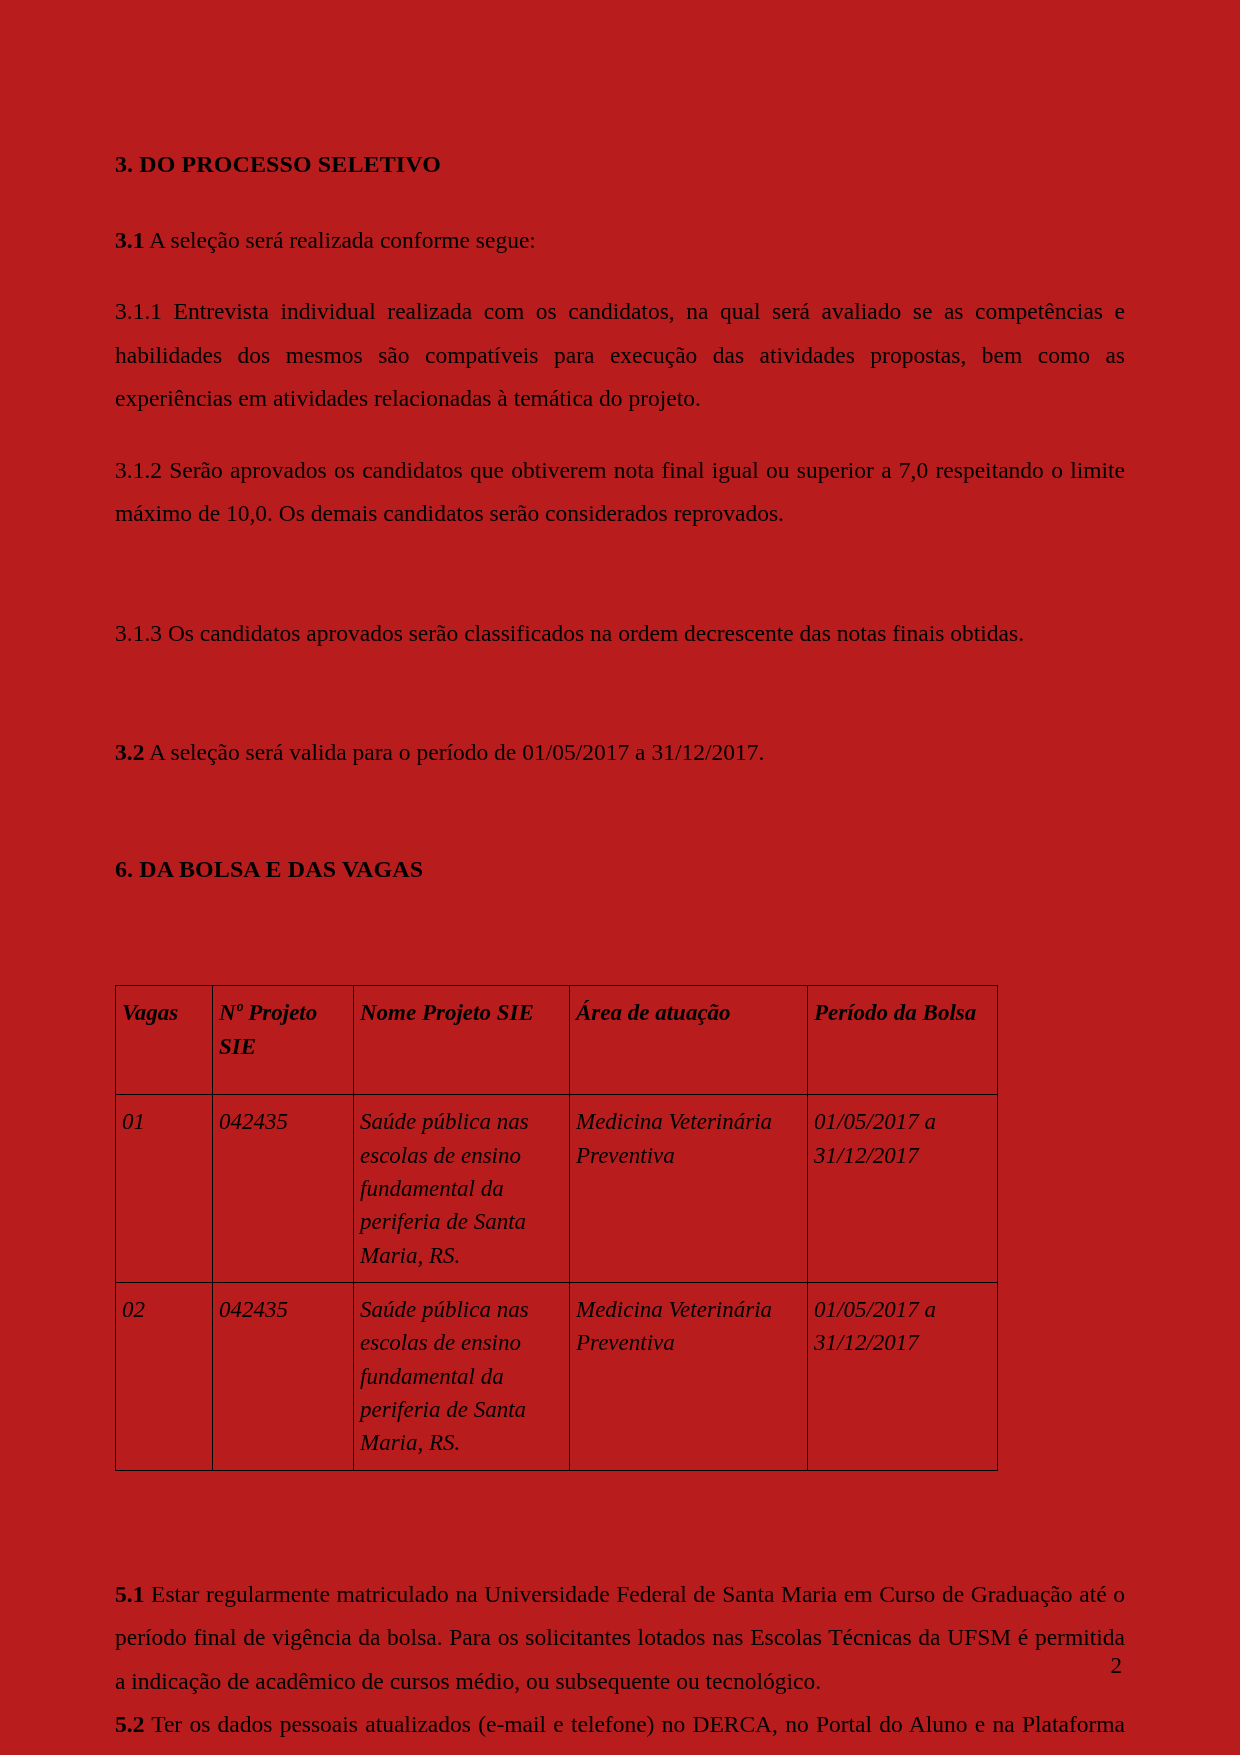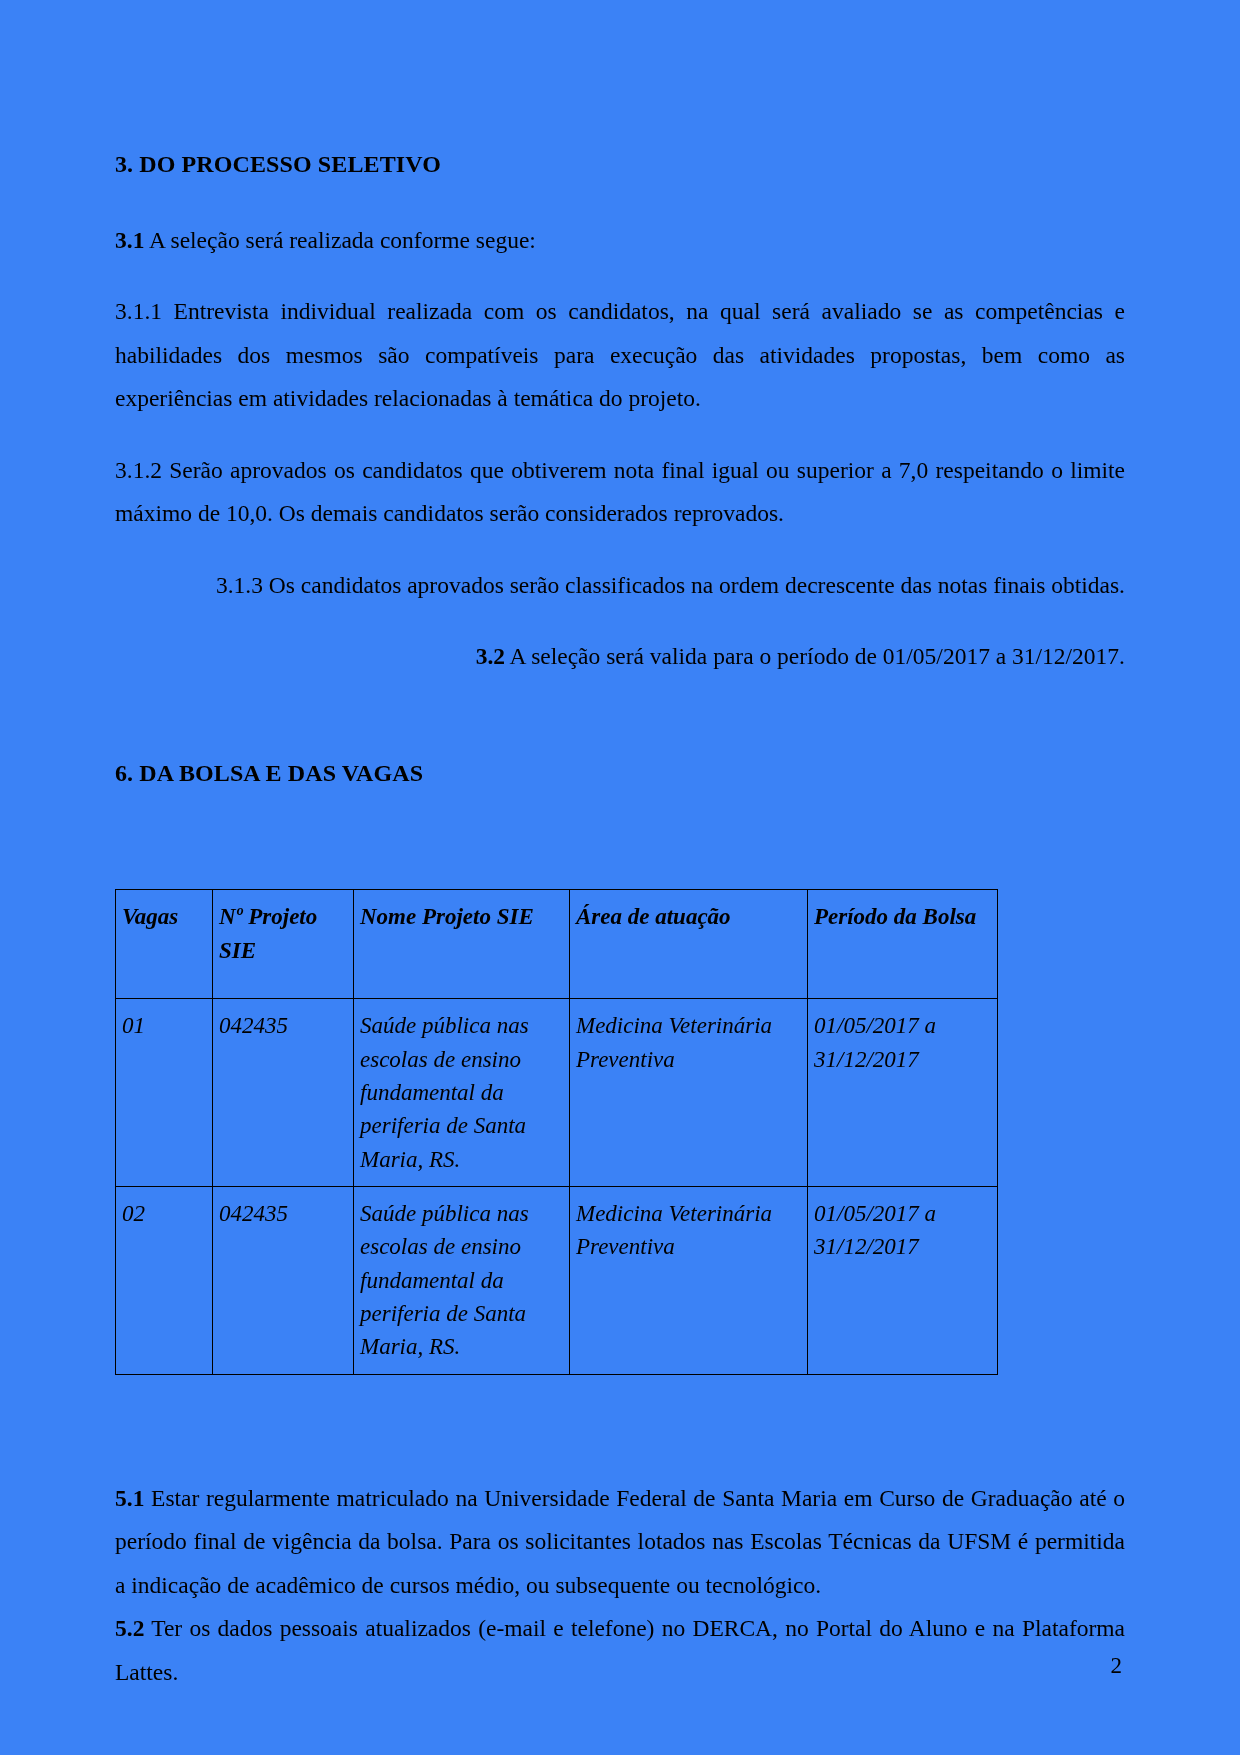"3. DO PROCESSO SELETIVO" .page { background: #3b82f6 -> #b91c1c }
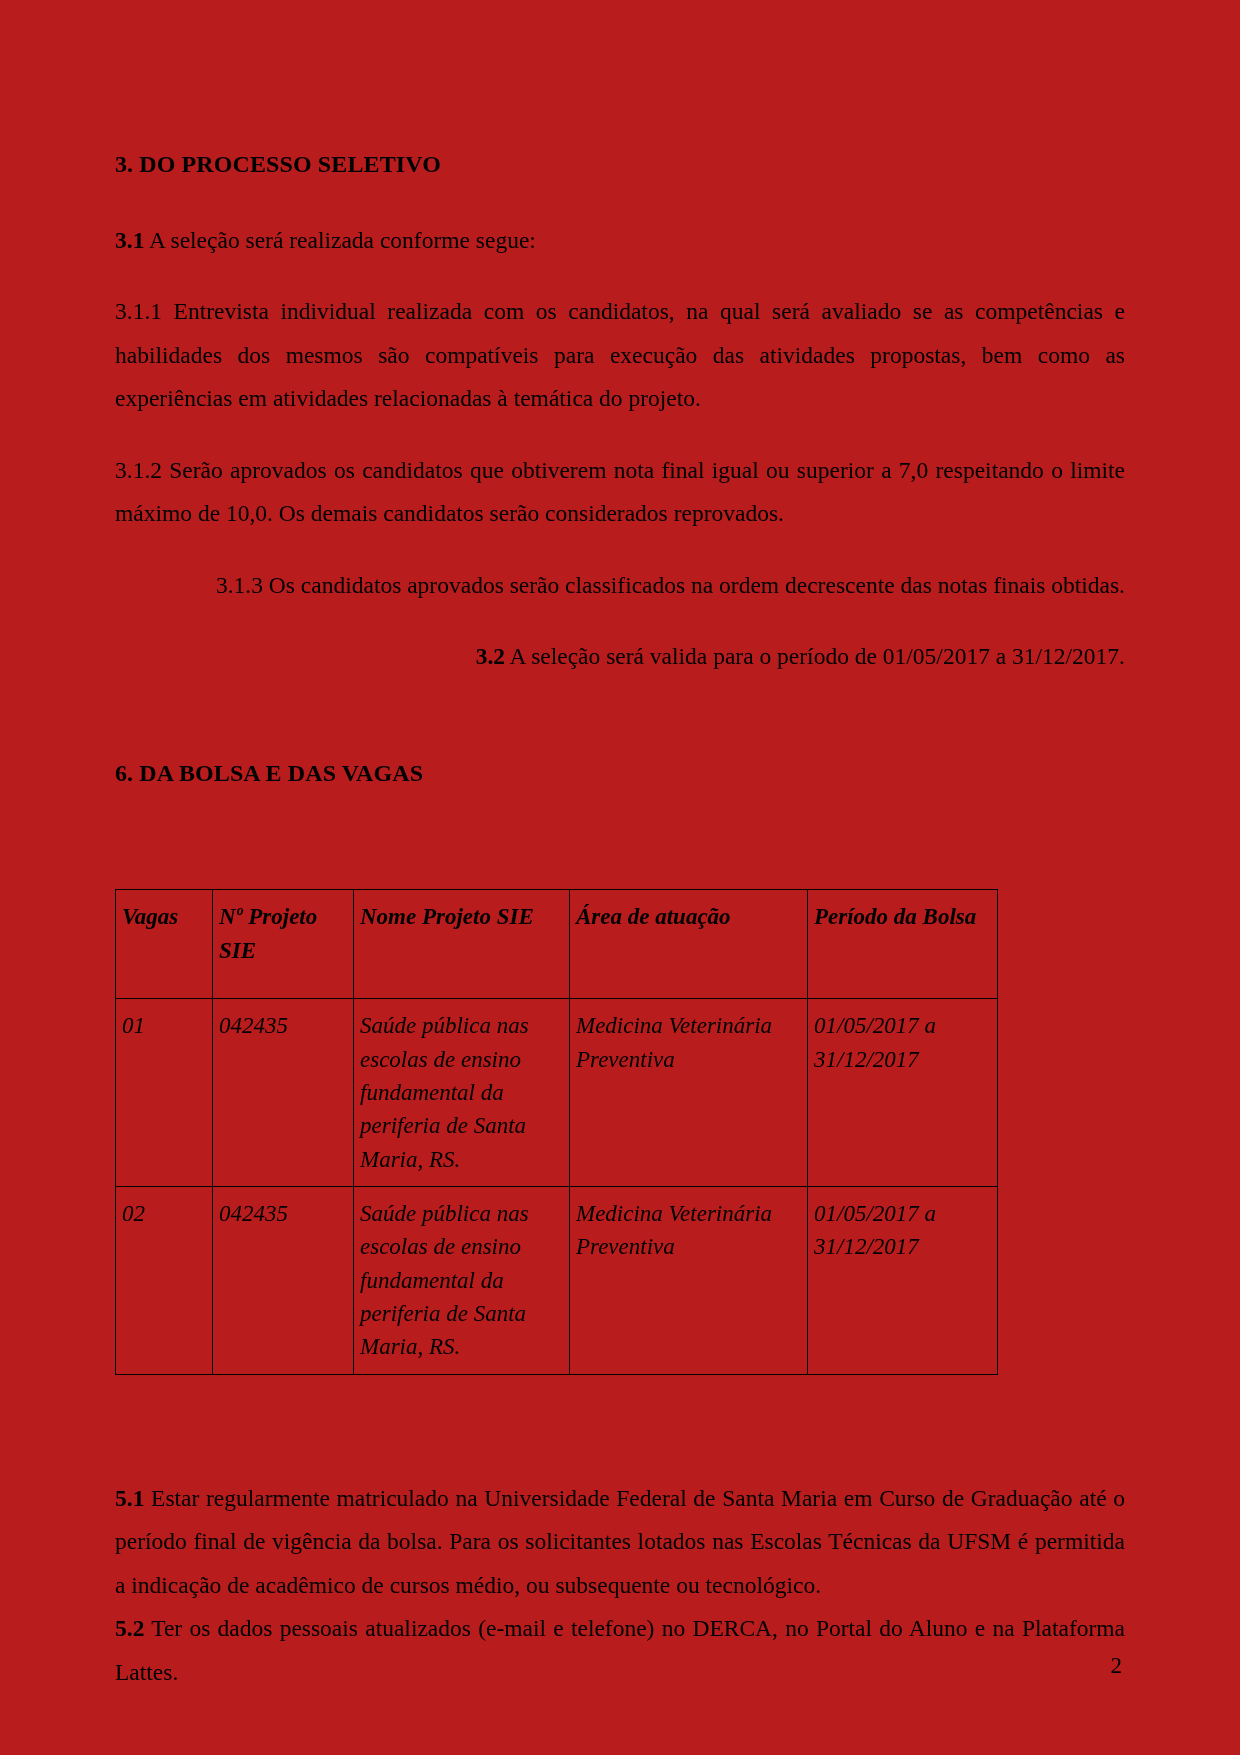"3.1.3 Os candidatos aprovados serão" p.para.nojust { margin-top: none -> 48px; text-align: right -> left }
